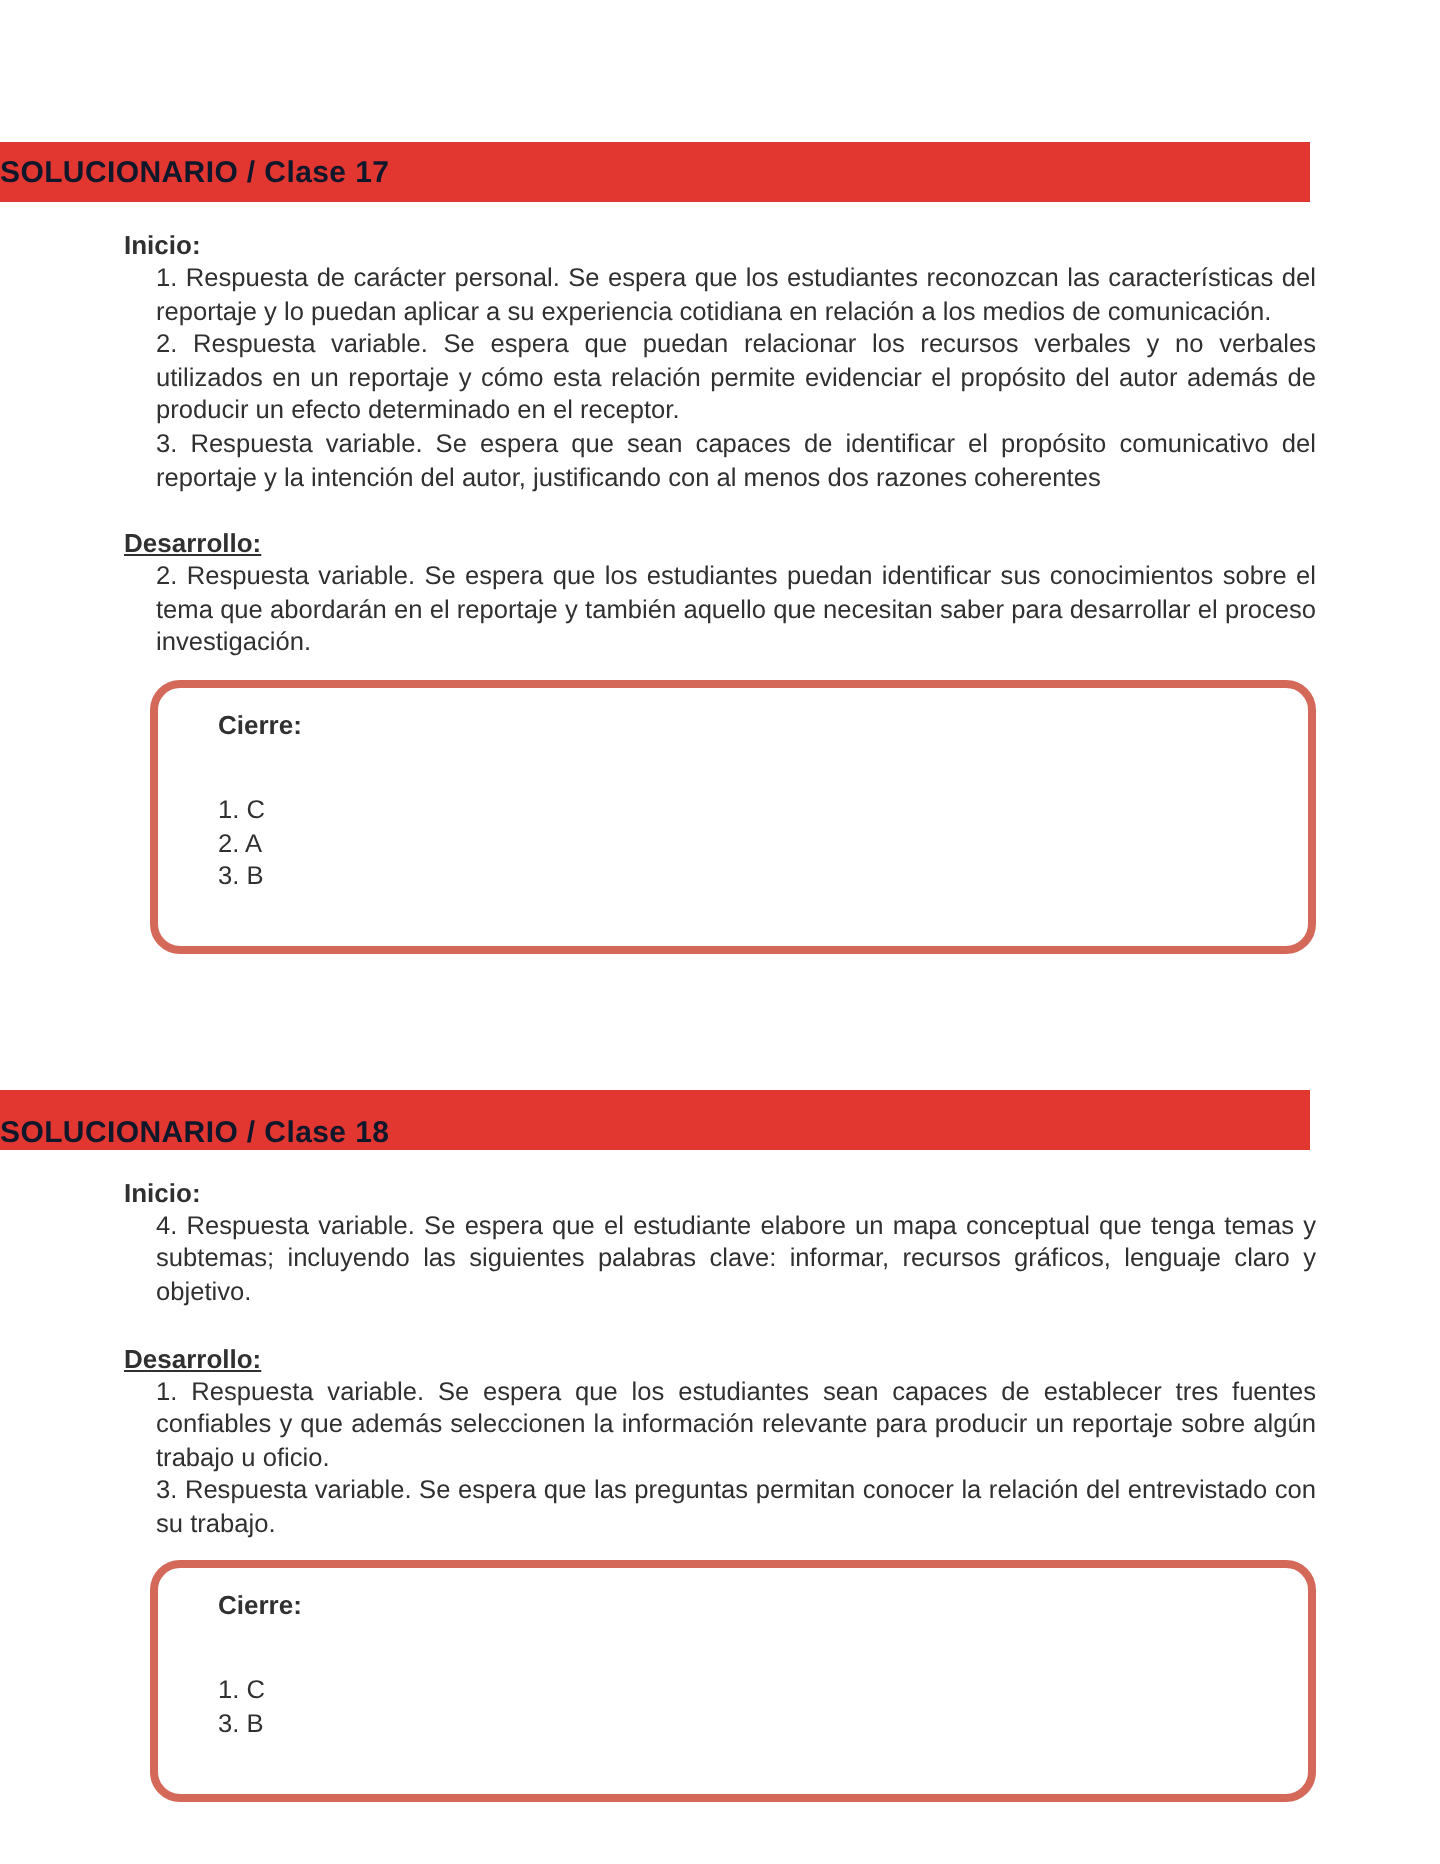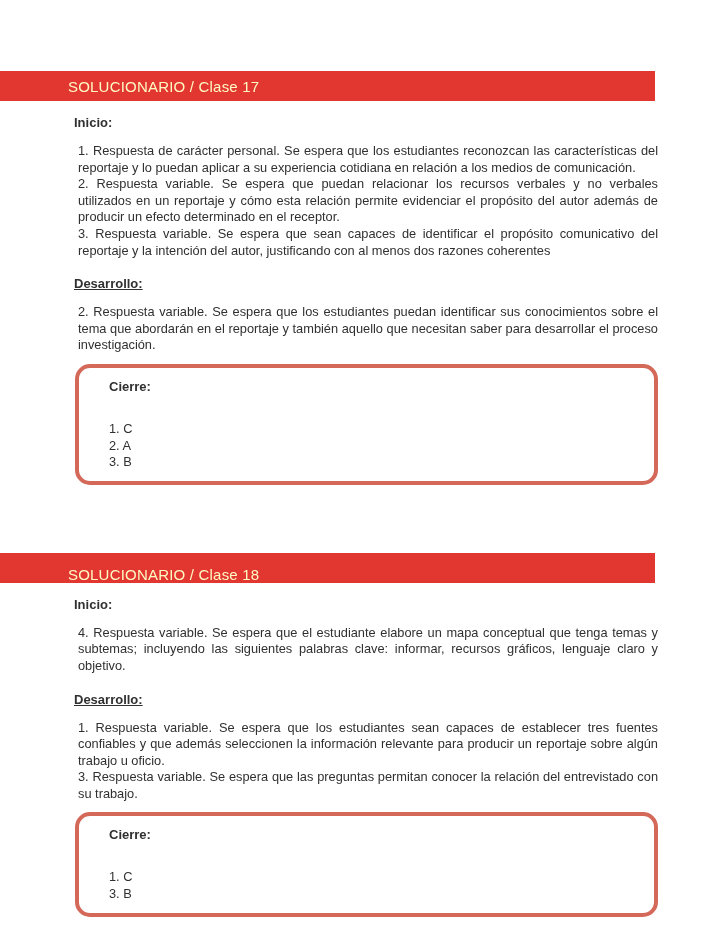"SOLUCIONARIO / Clase 17" .header-bar { color: #fef9c3 -> #0f172a; font-weight: normal -> bold; padding-left: 68px -> none }
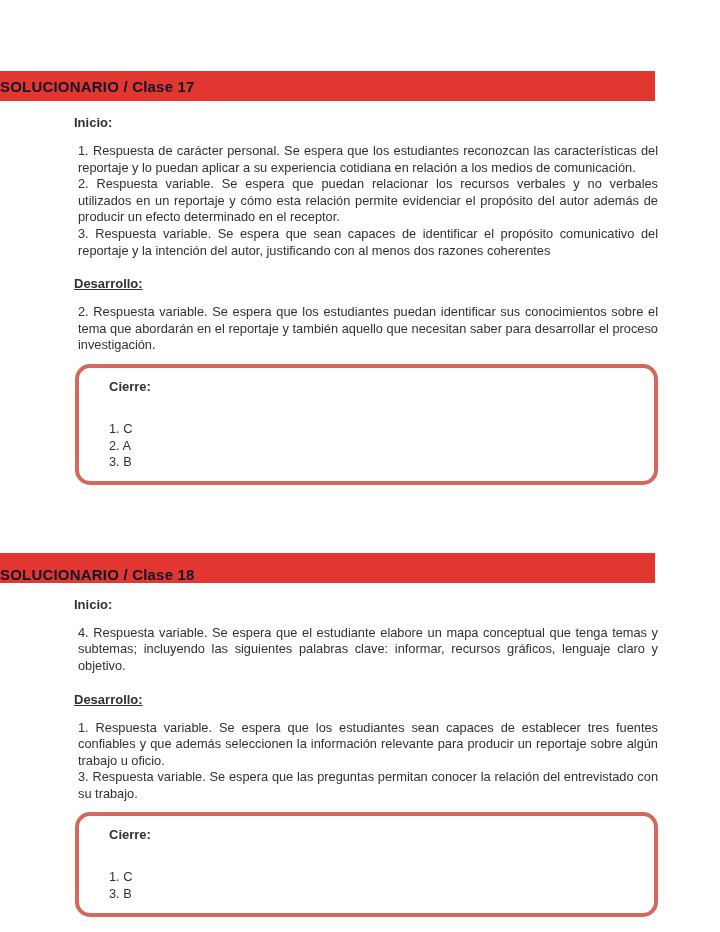"Inicio:" .part-label { margin: 12px -> 0 }
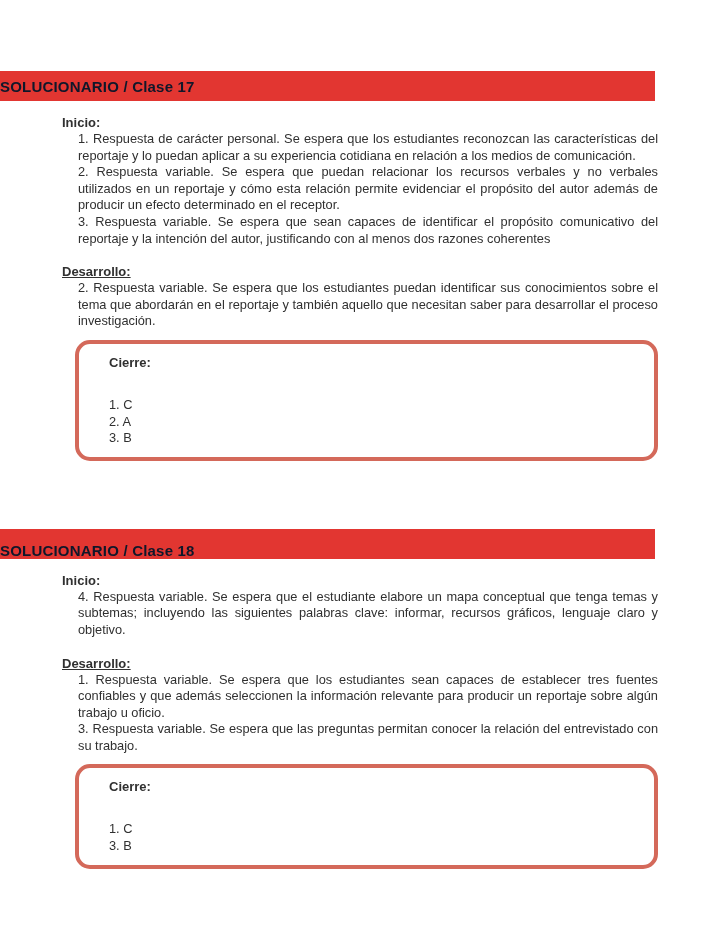"Cierre:" .cierre-box { padding: 10px 20px 10px 30px -> 10px 20px 26px 30px }
